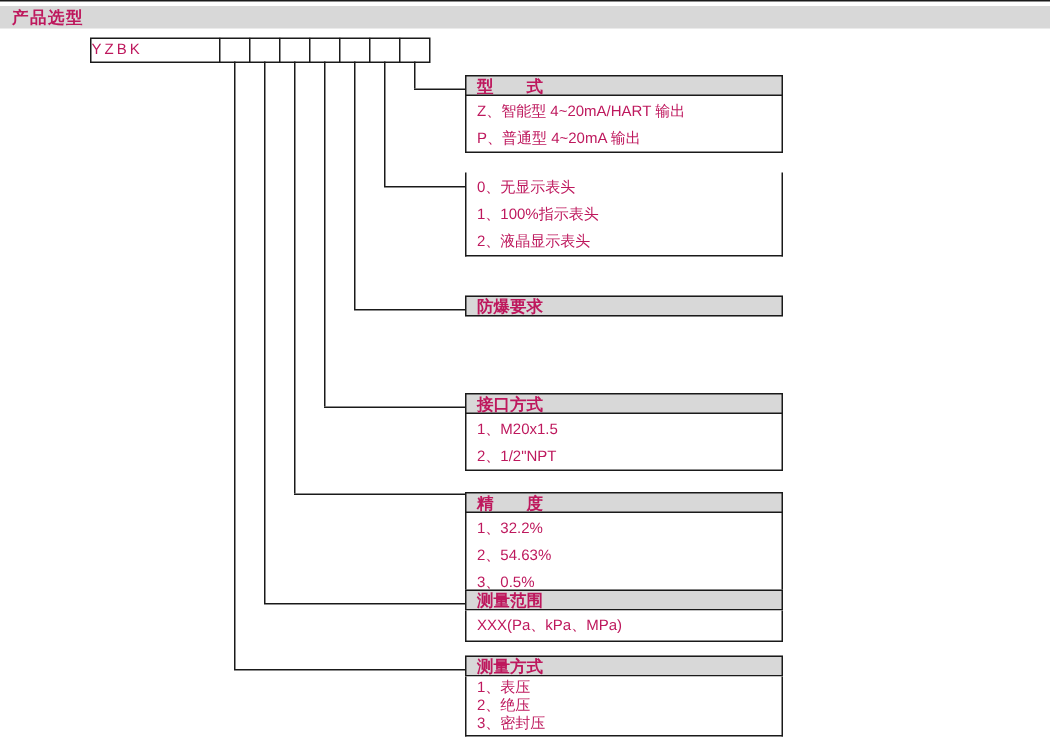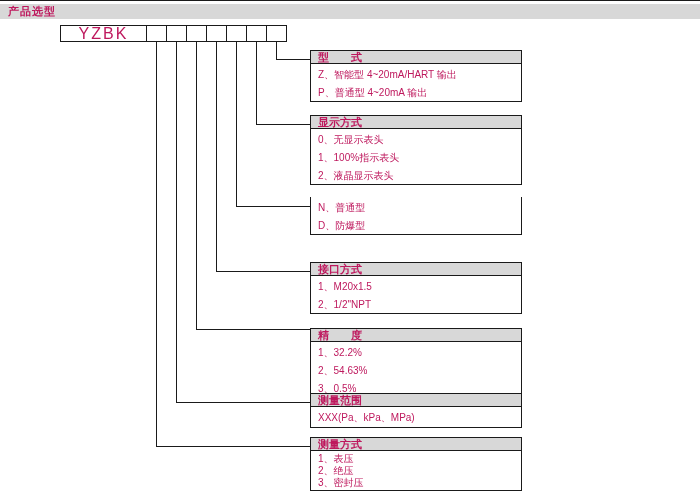"YZBK" .prefix { font-size: 16px -> 10px; justify-content: center -> none }
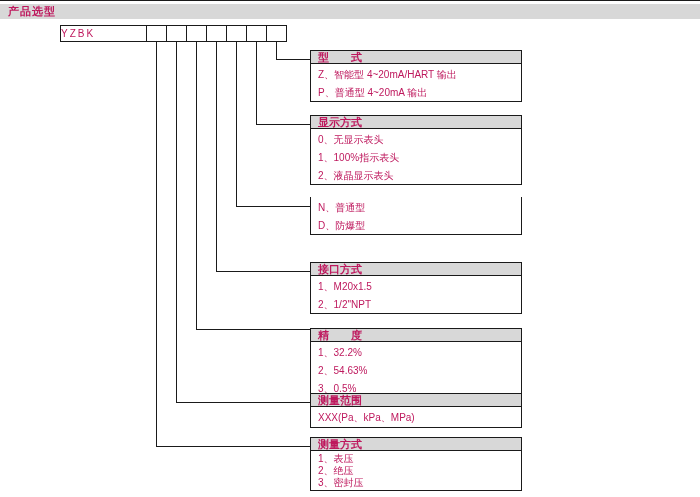"显示方式" div.group-header { html: <div> <span>显示方式</span> </div> -> none }
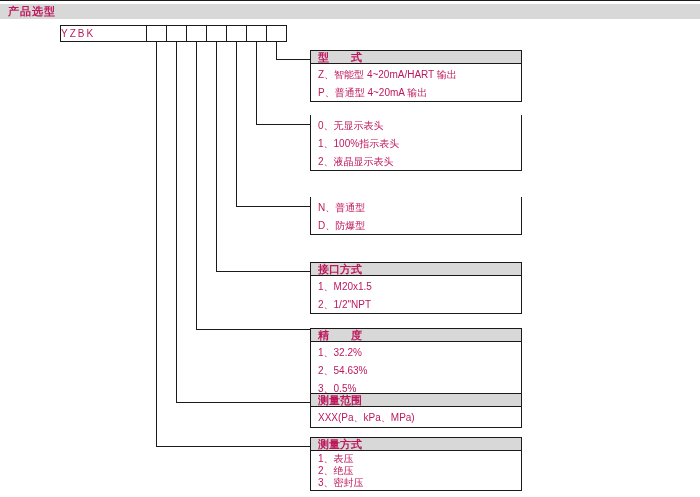"防爆要求" div.group-header { html: none -> <div> <span>防爆要求</span> </div> }
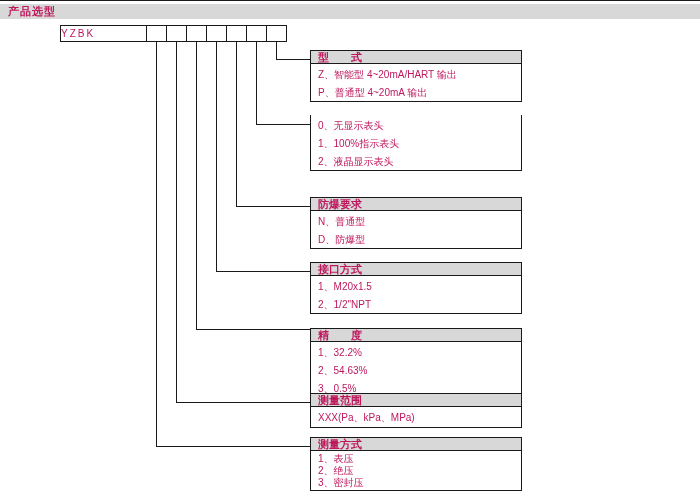"N、普通型" div.group-body { html: <div> <div>N、普通型</div> <div>D、防爆型</div> </div> -> none }
